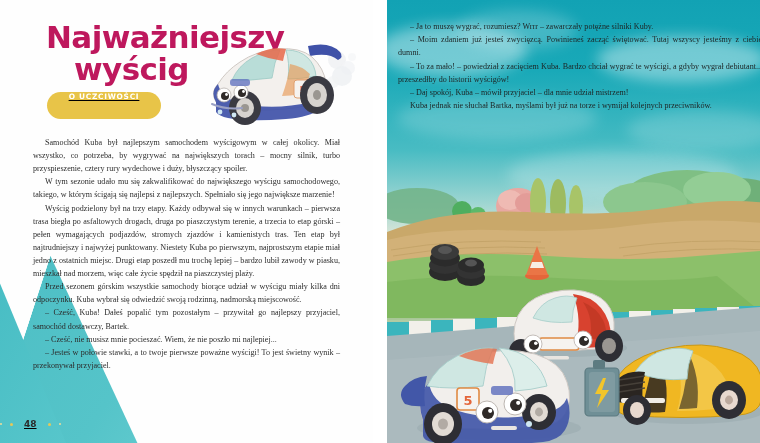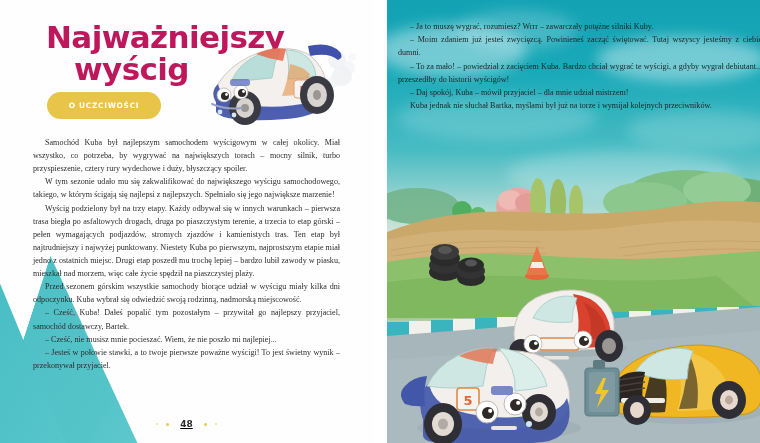"O UCZCIWOŚCI" .badge { align-items: center -> flex-start; text-decoration: none -> underline }
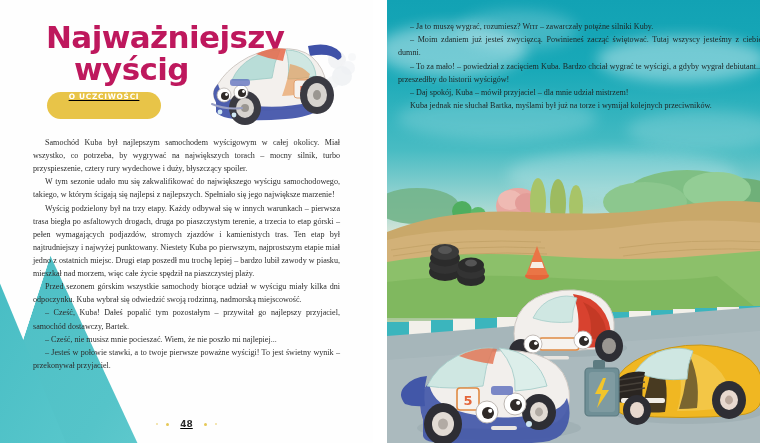"48" .page-number { justify-content: center -> flex-start }
